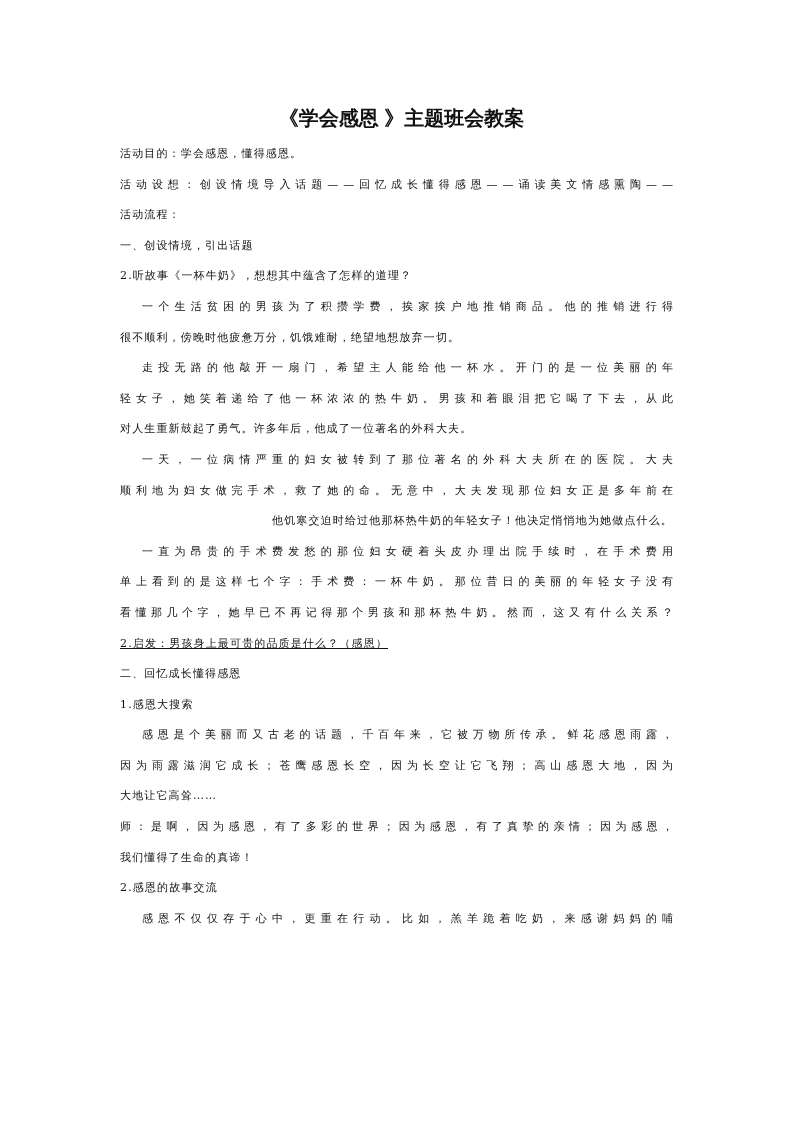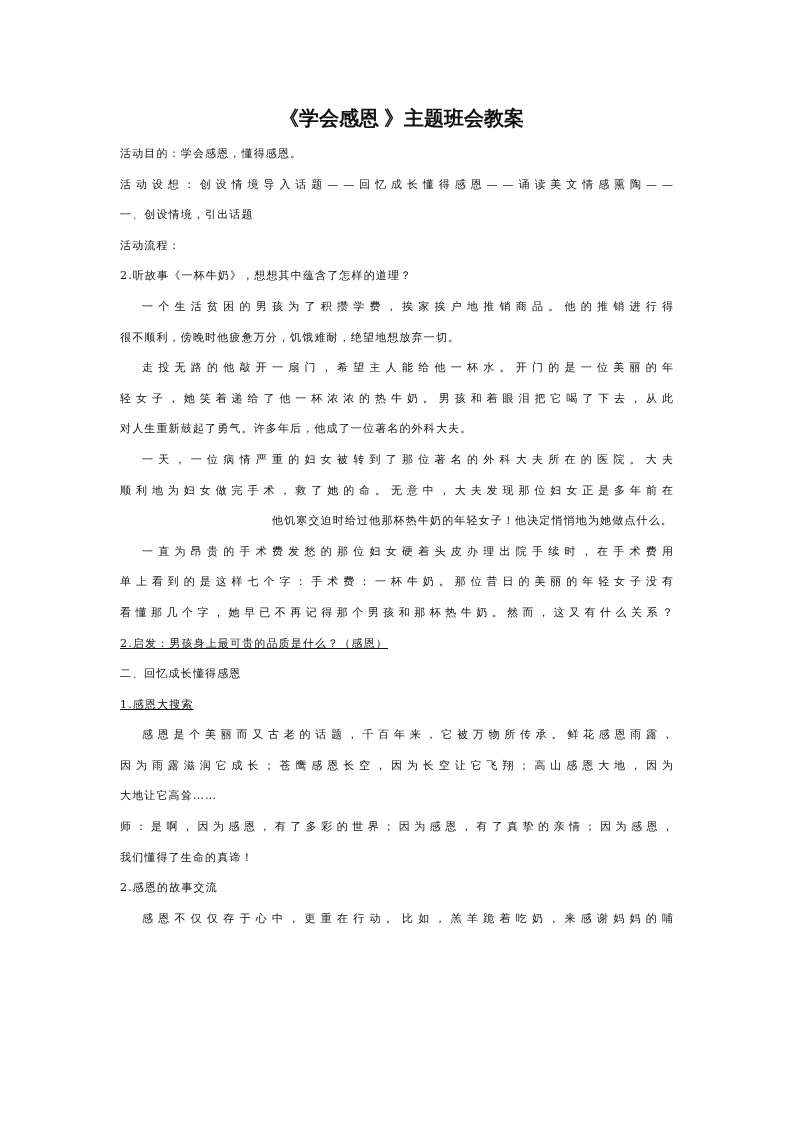"《学会感恩 》主题班会教案" .title { font-family: Liberation Serif, serif -> Liberation Sans, sans-serif }
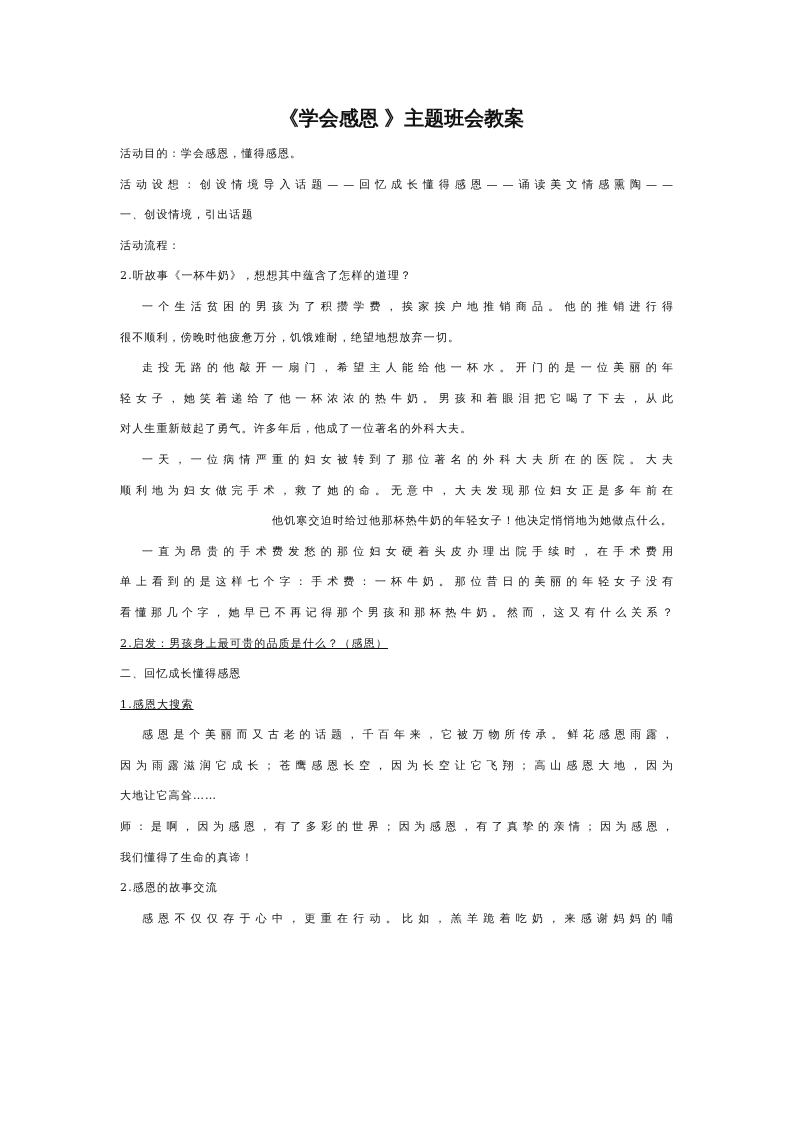"一、创设情境，引出话题" div.line { order: before "活动流程：" -> after "活动流程：" }
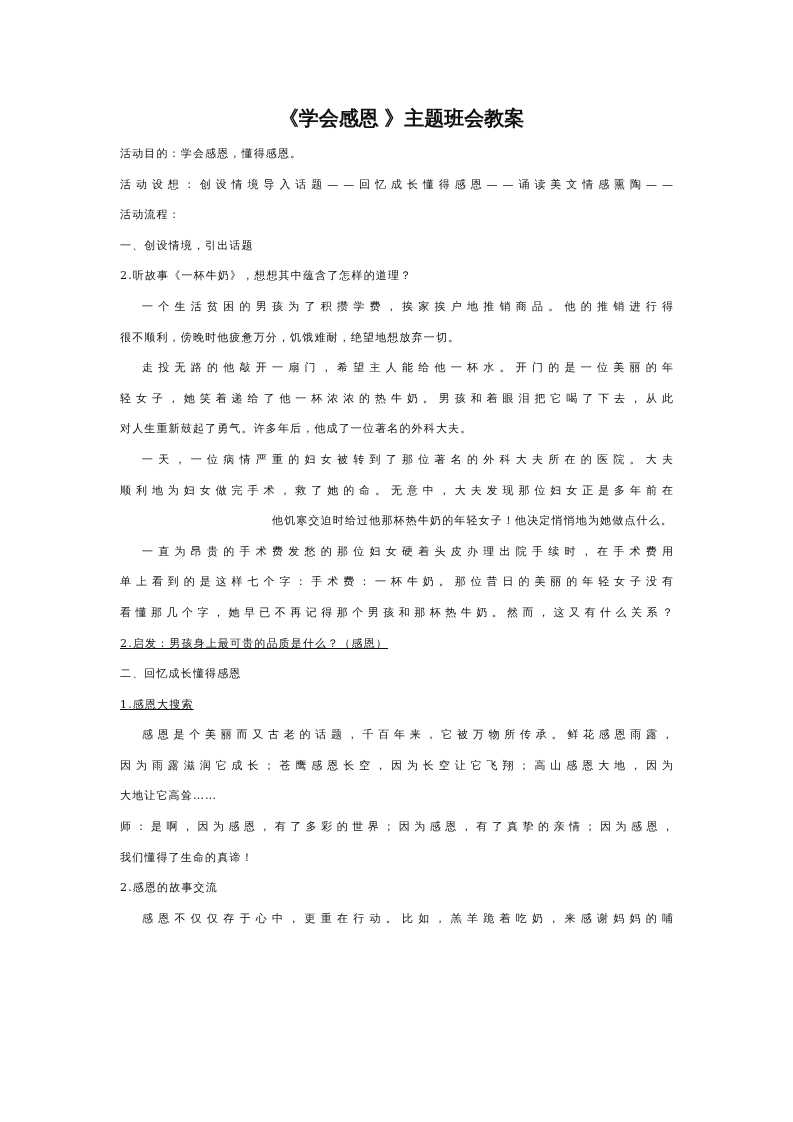"1.感恩大搜索" div.line { text-decoration: underline -> none }
